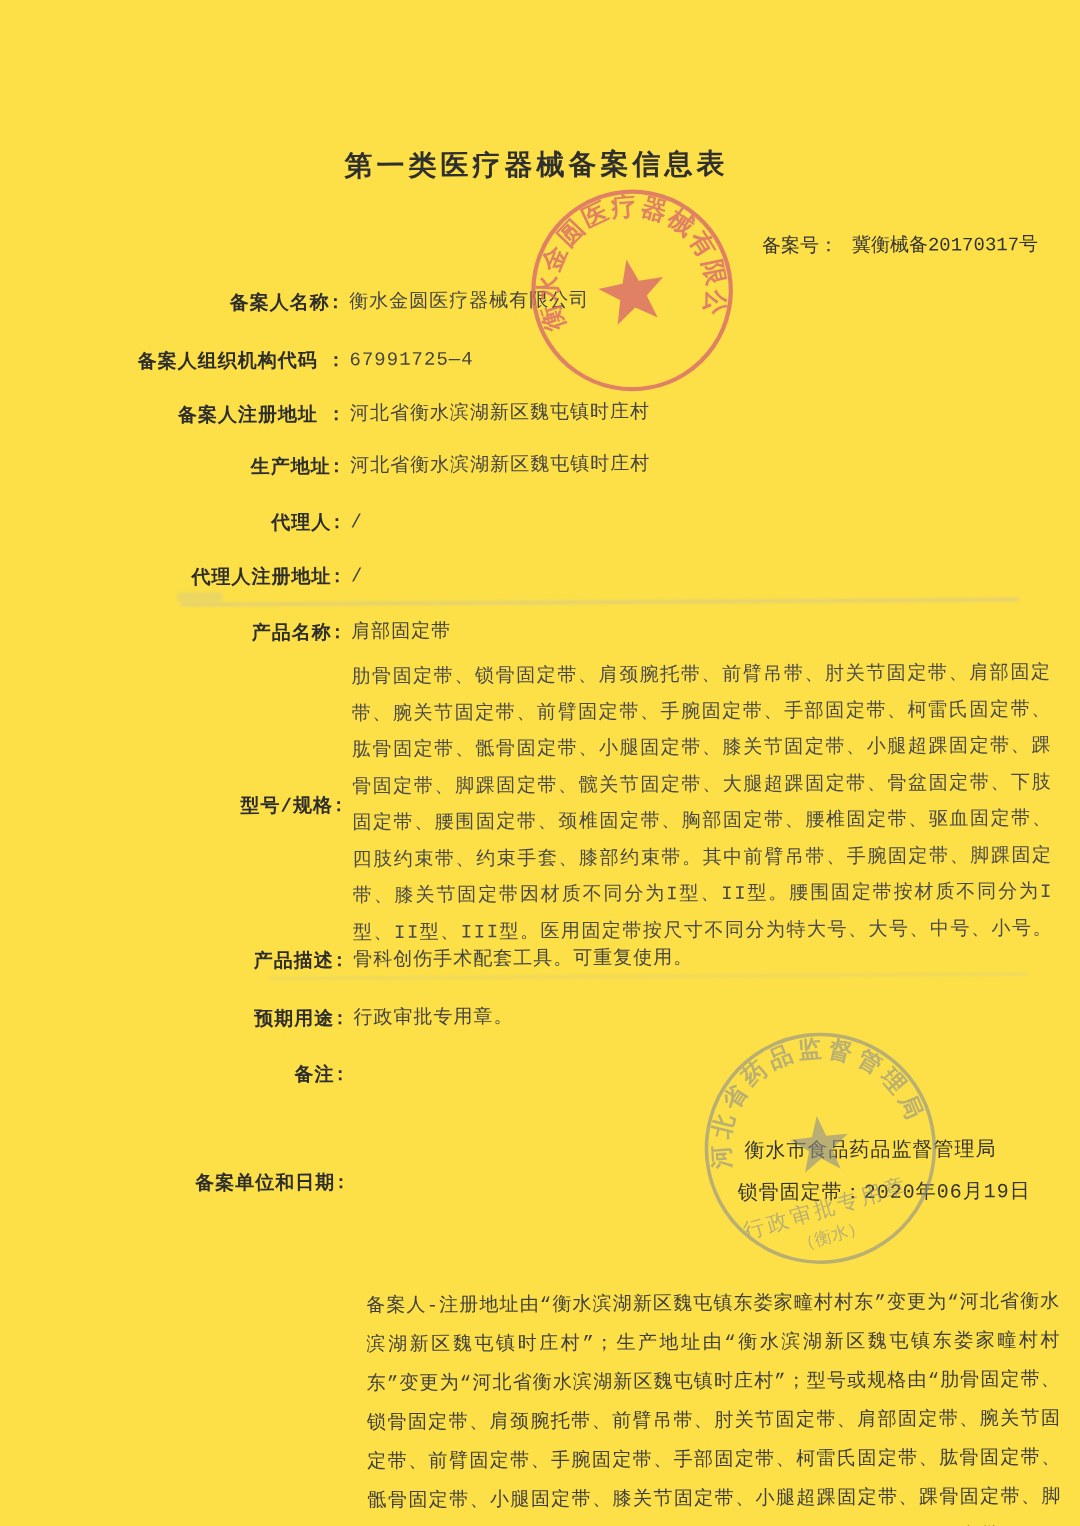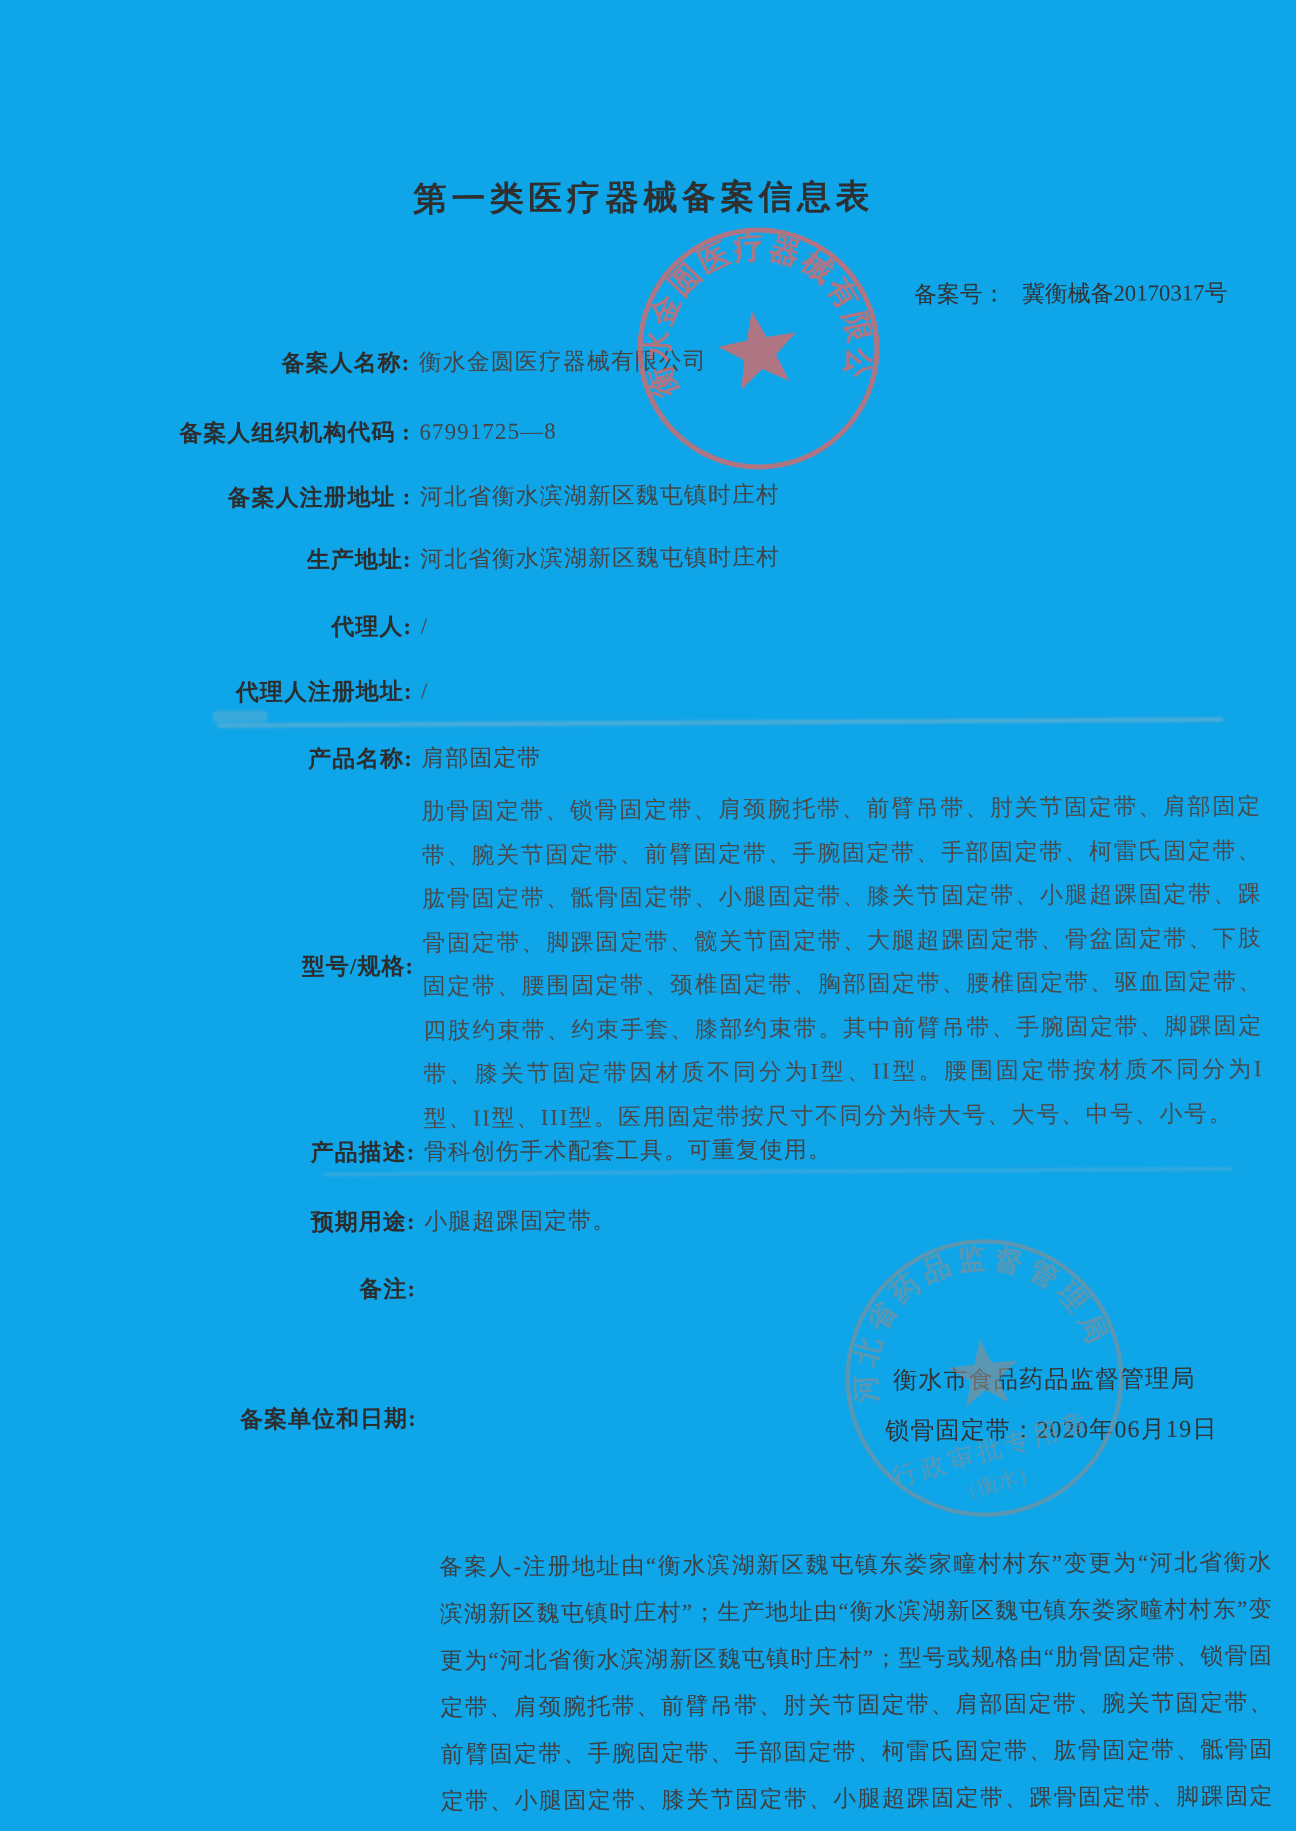"第一类医疗器械备案信息表" .page { background: #0ea5e9 -> #fde047; font-family: Liberation Serif, serif -> Liberation Mono, monospace }
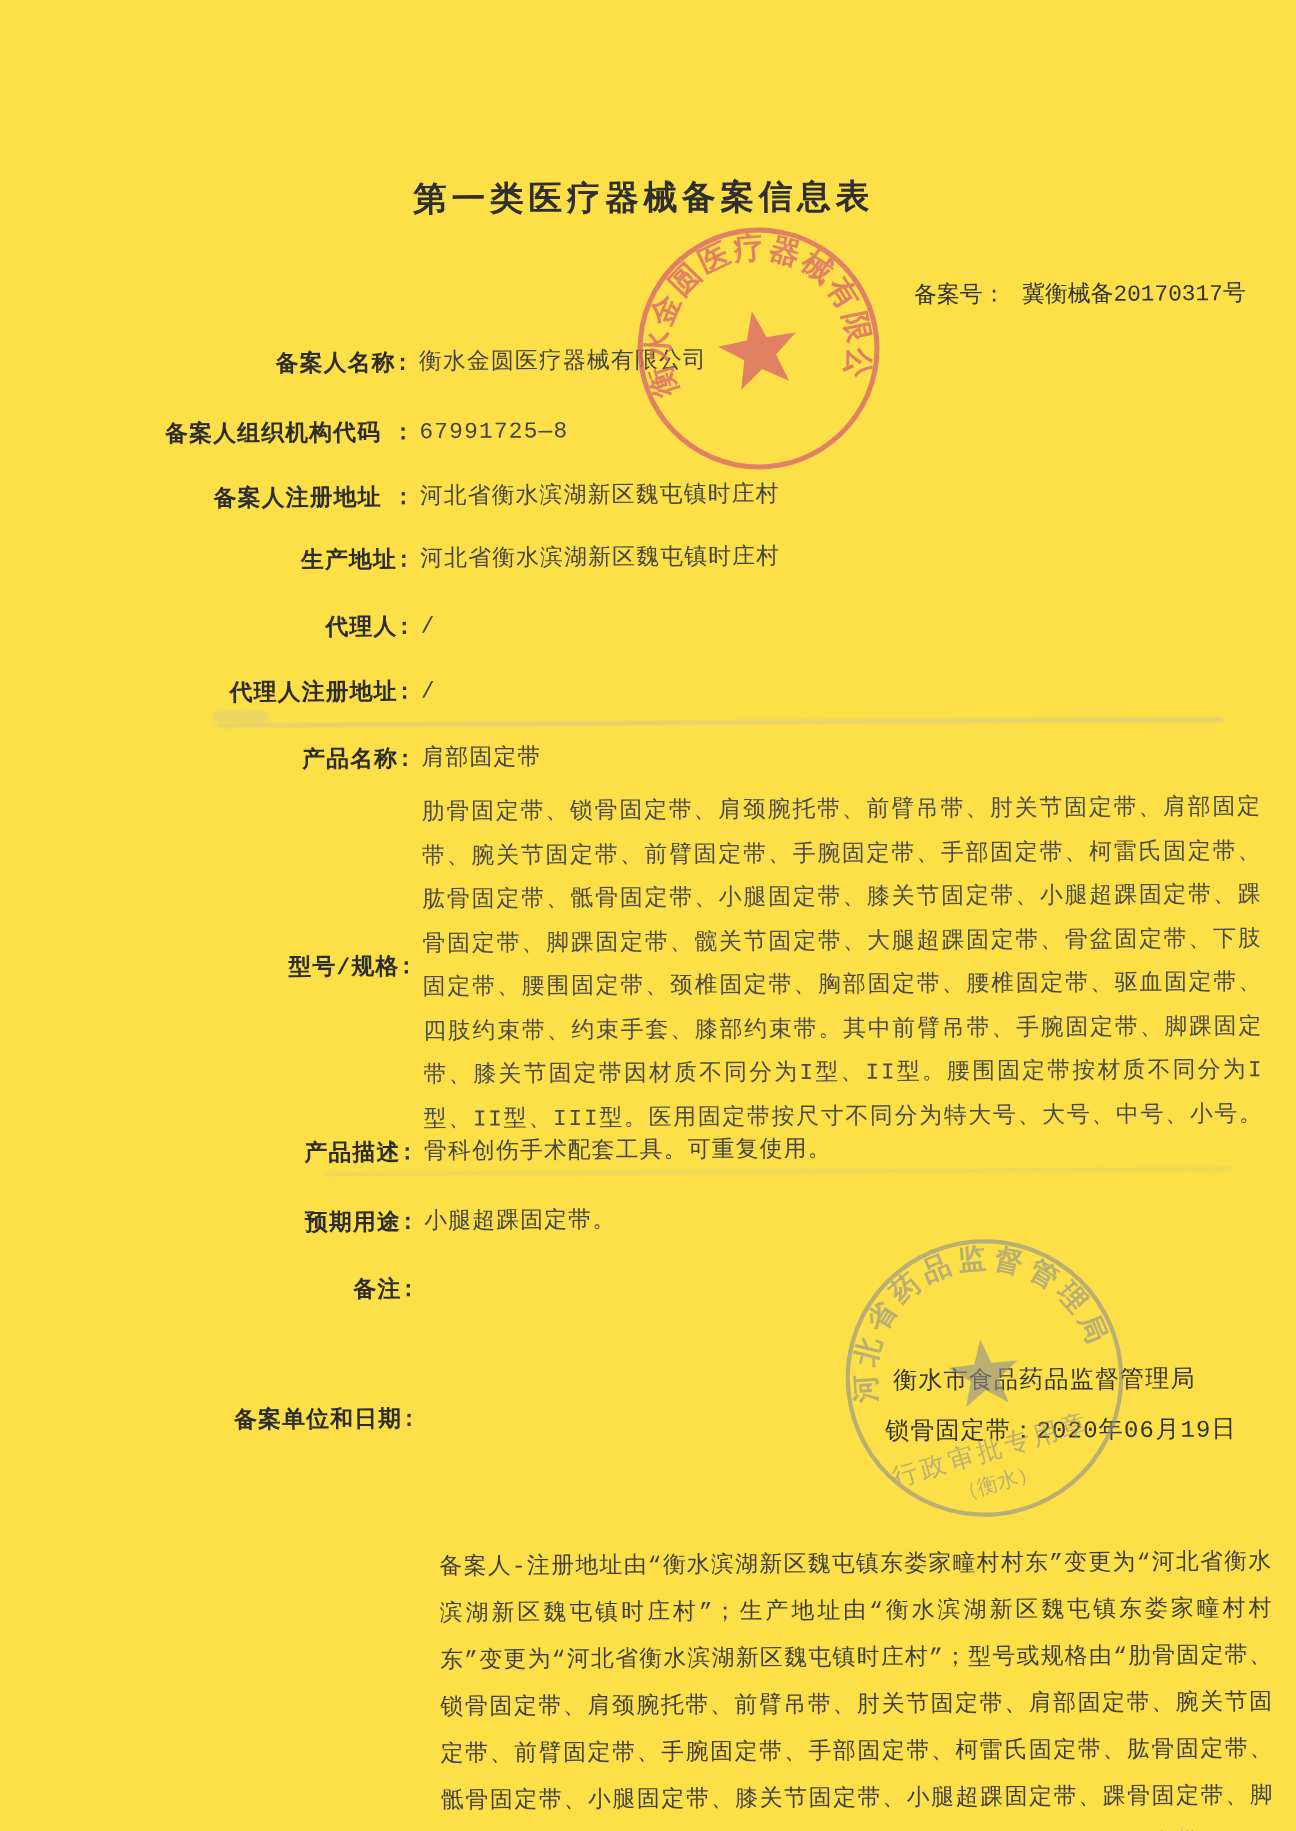"67991725—8" div.val { text: 8 -> 4 }
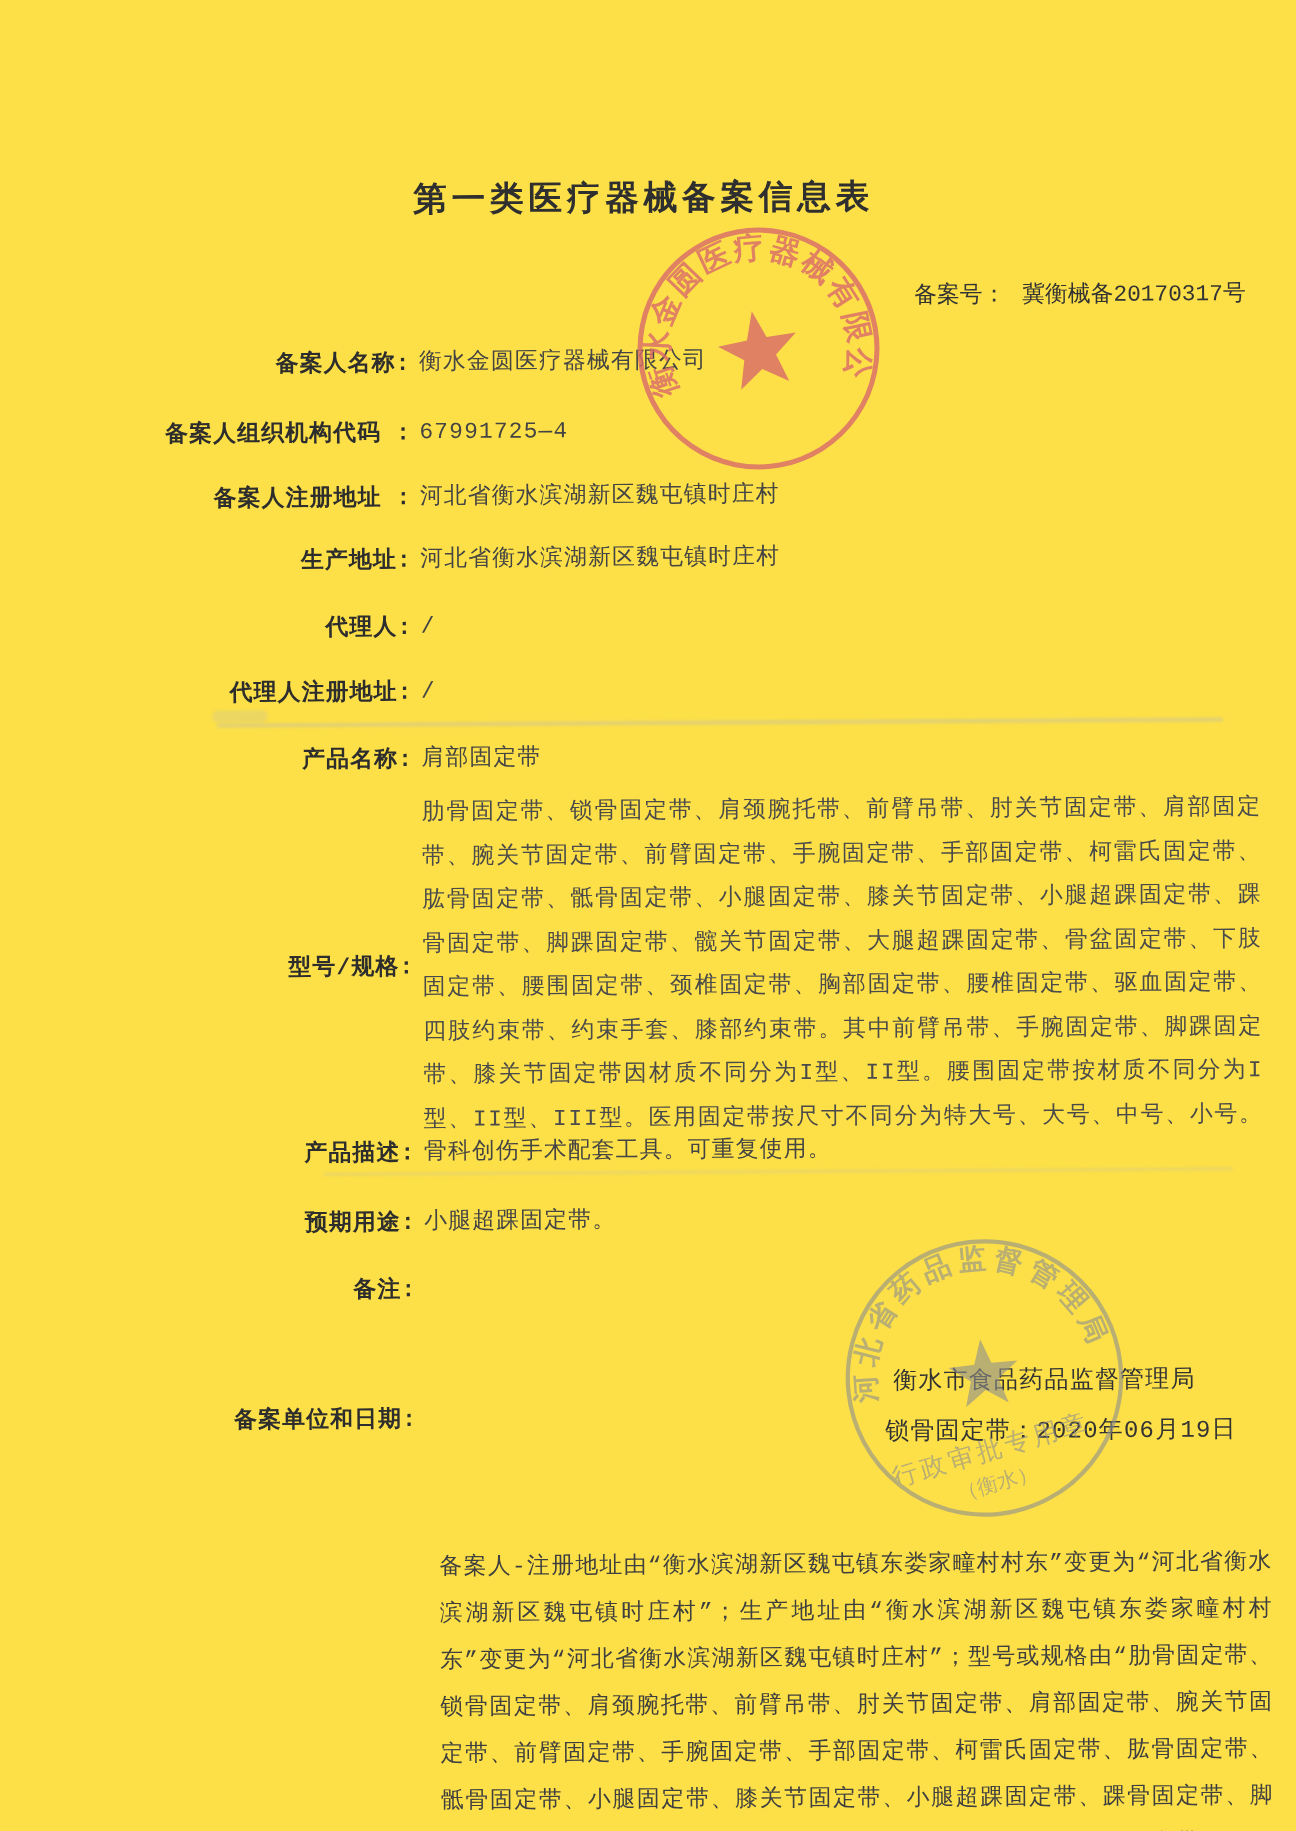"小腿超踝固定带。" div.val { text: 小腿超踝固定带 -> 行政审批专用章 }
